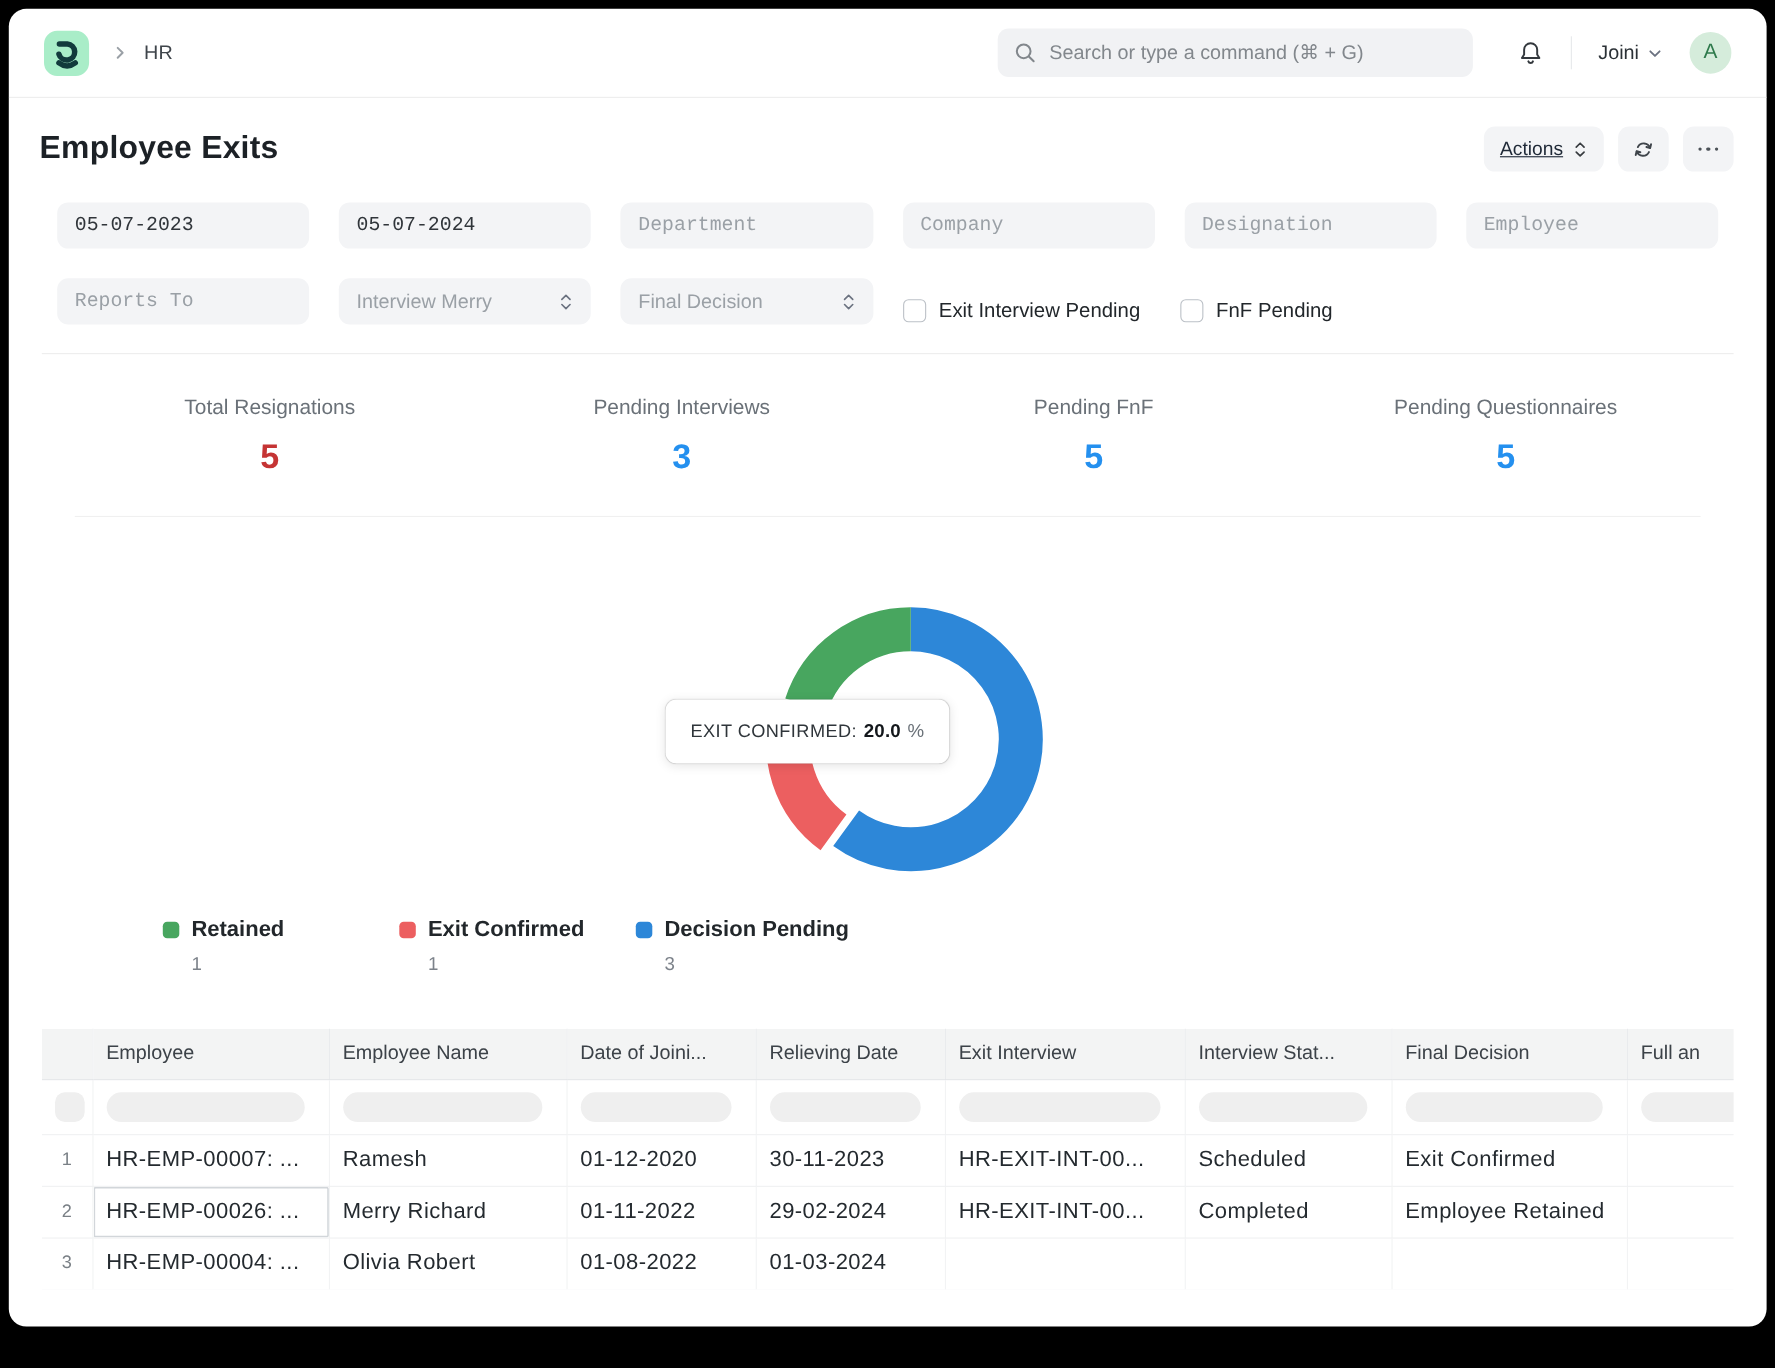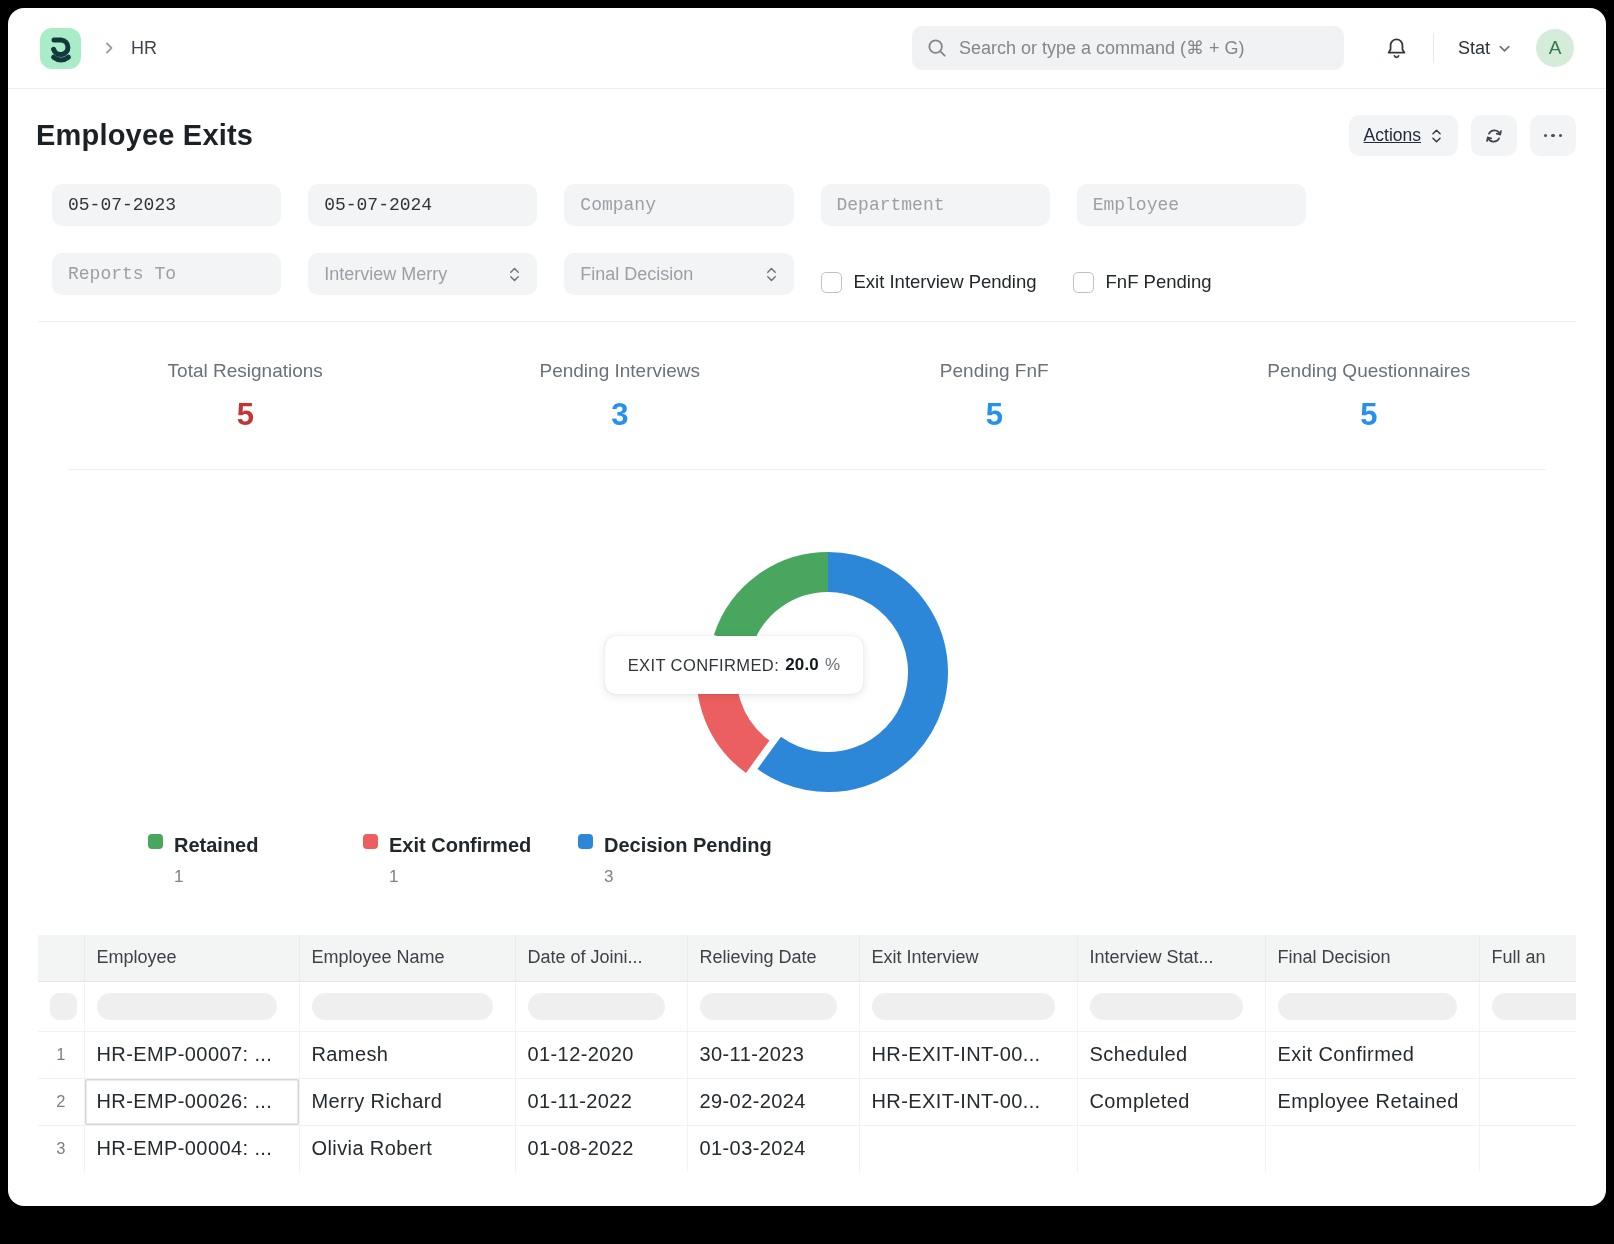"Stat" span { text: Stat -> Joini }
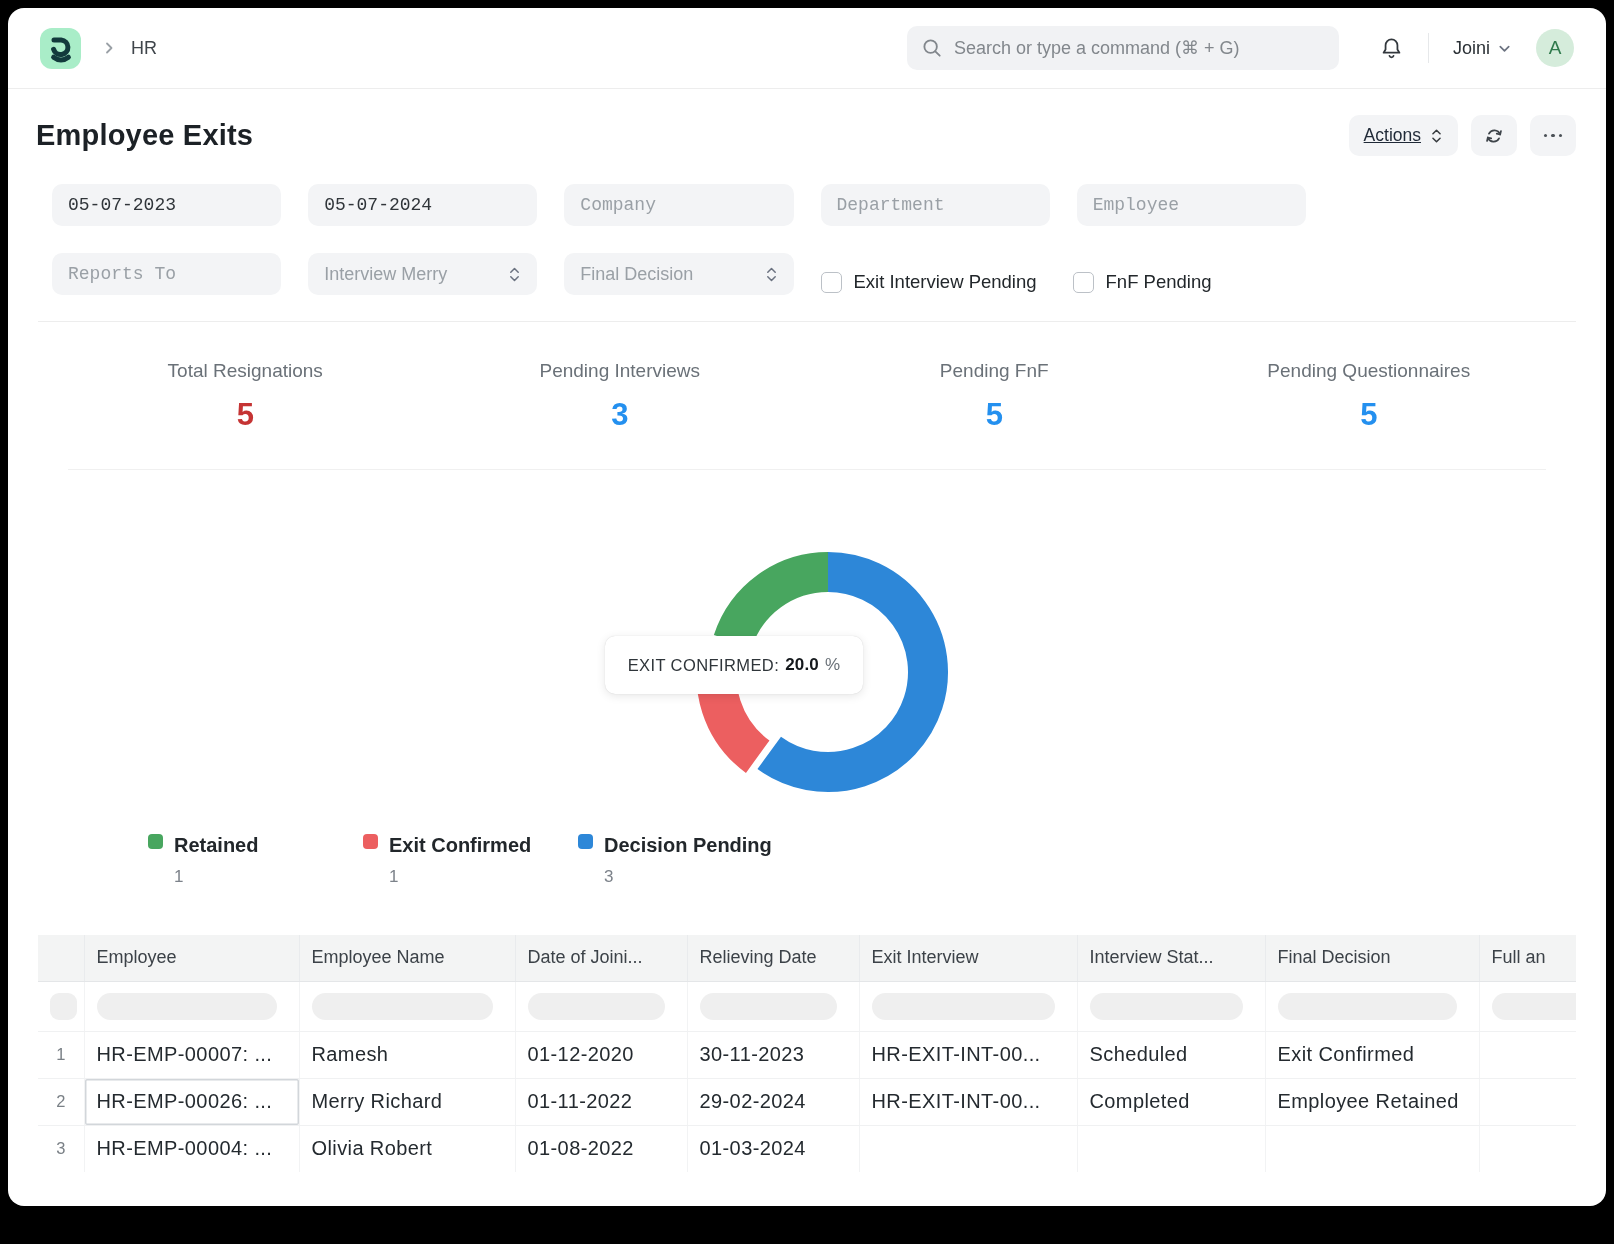"Company" div.f-pill { order: before "Department" -> after "Department" }
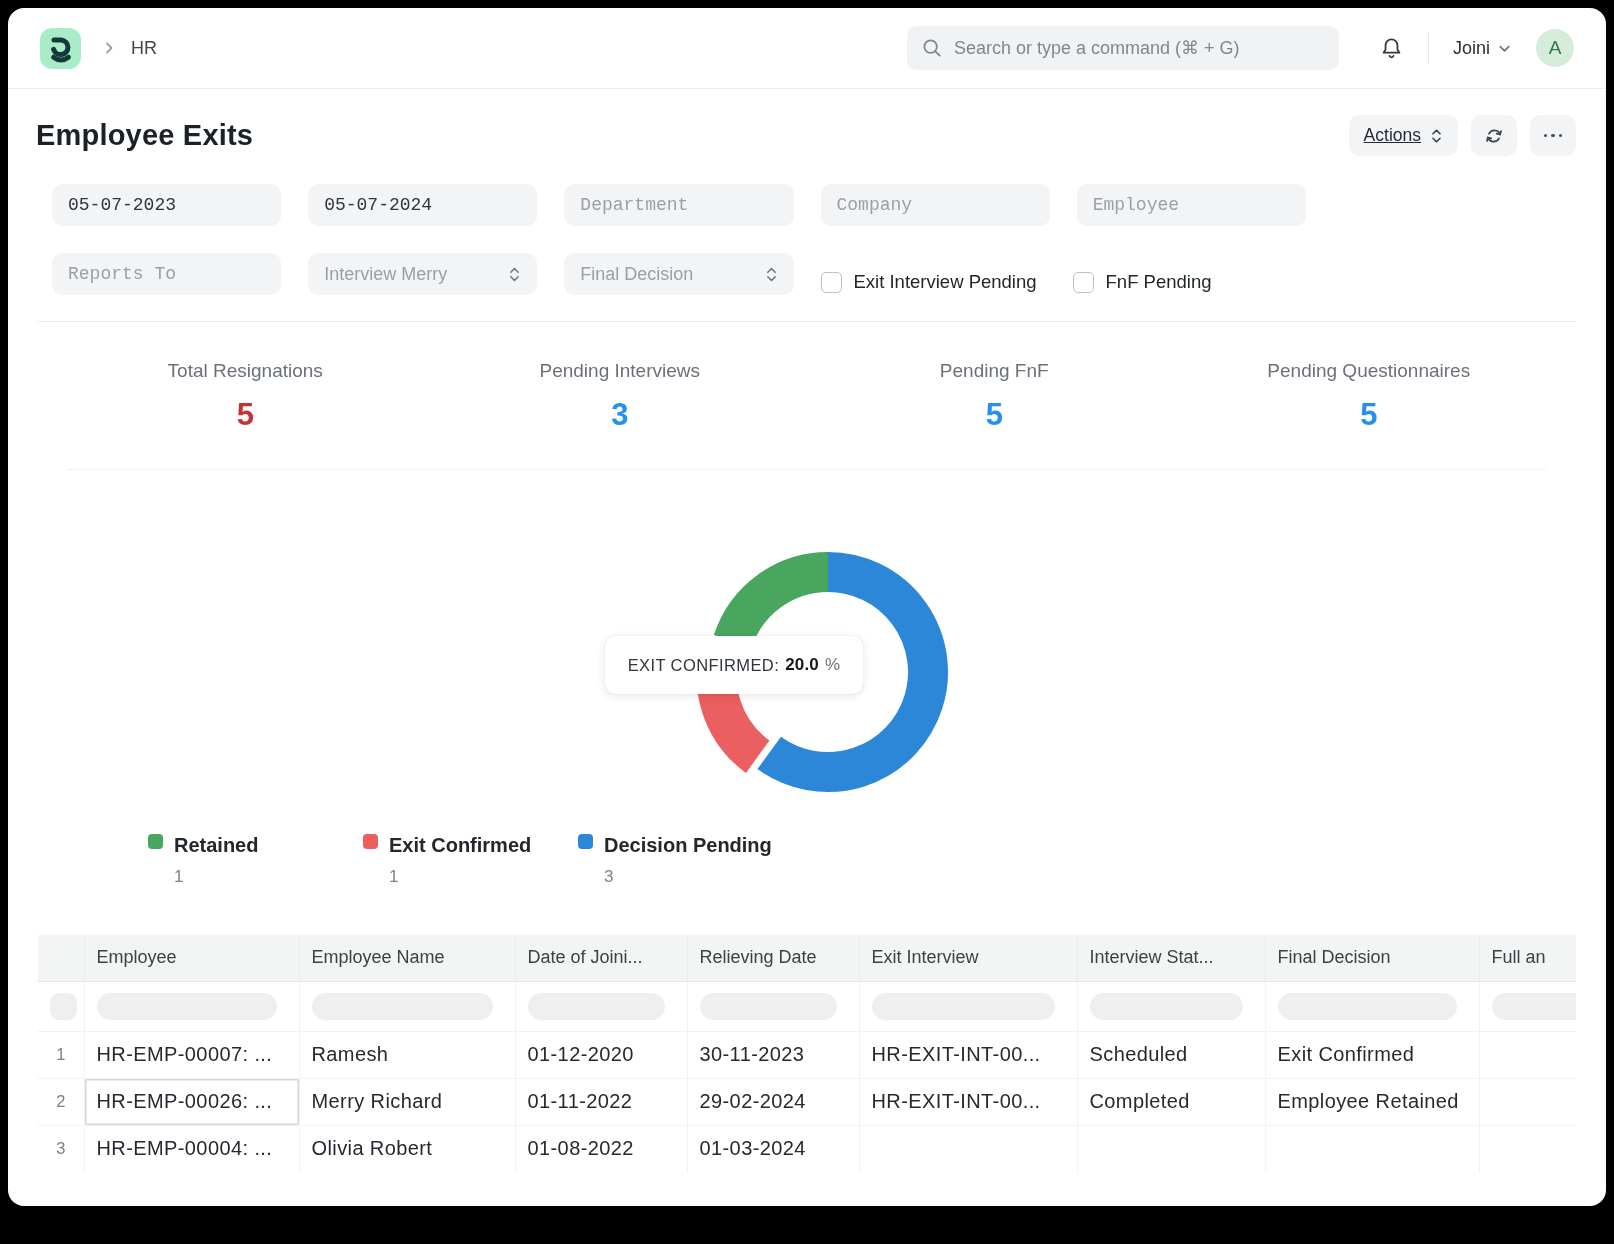"Designation" div.f-pill { html: none -> <div> <input> </div> }
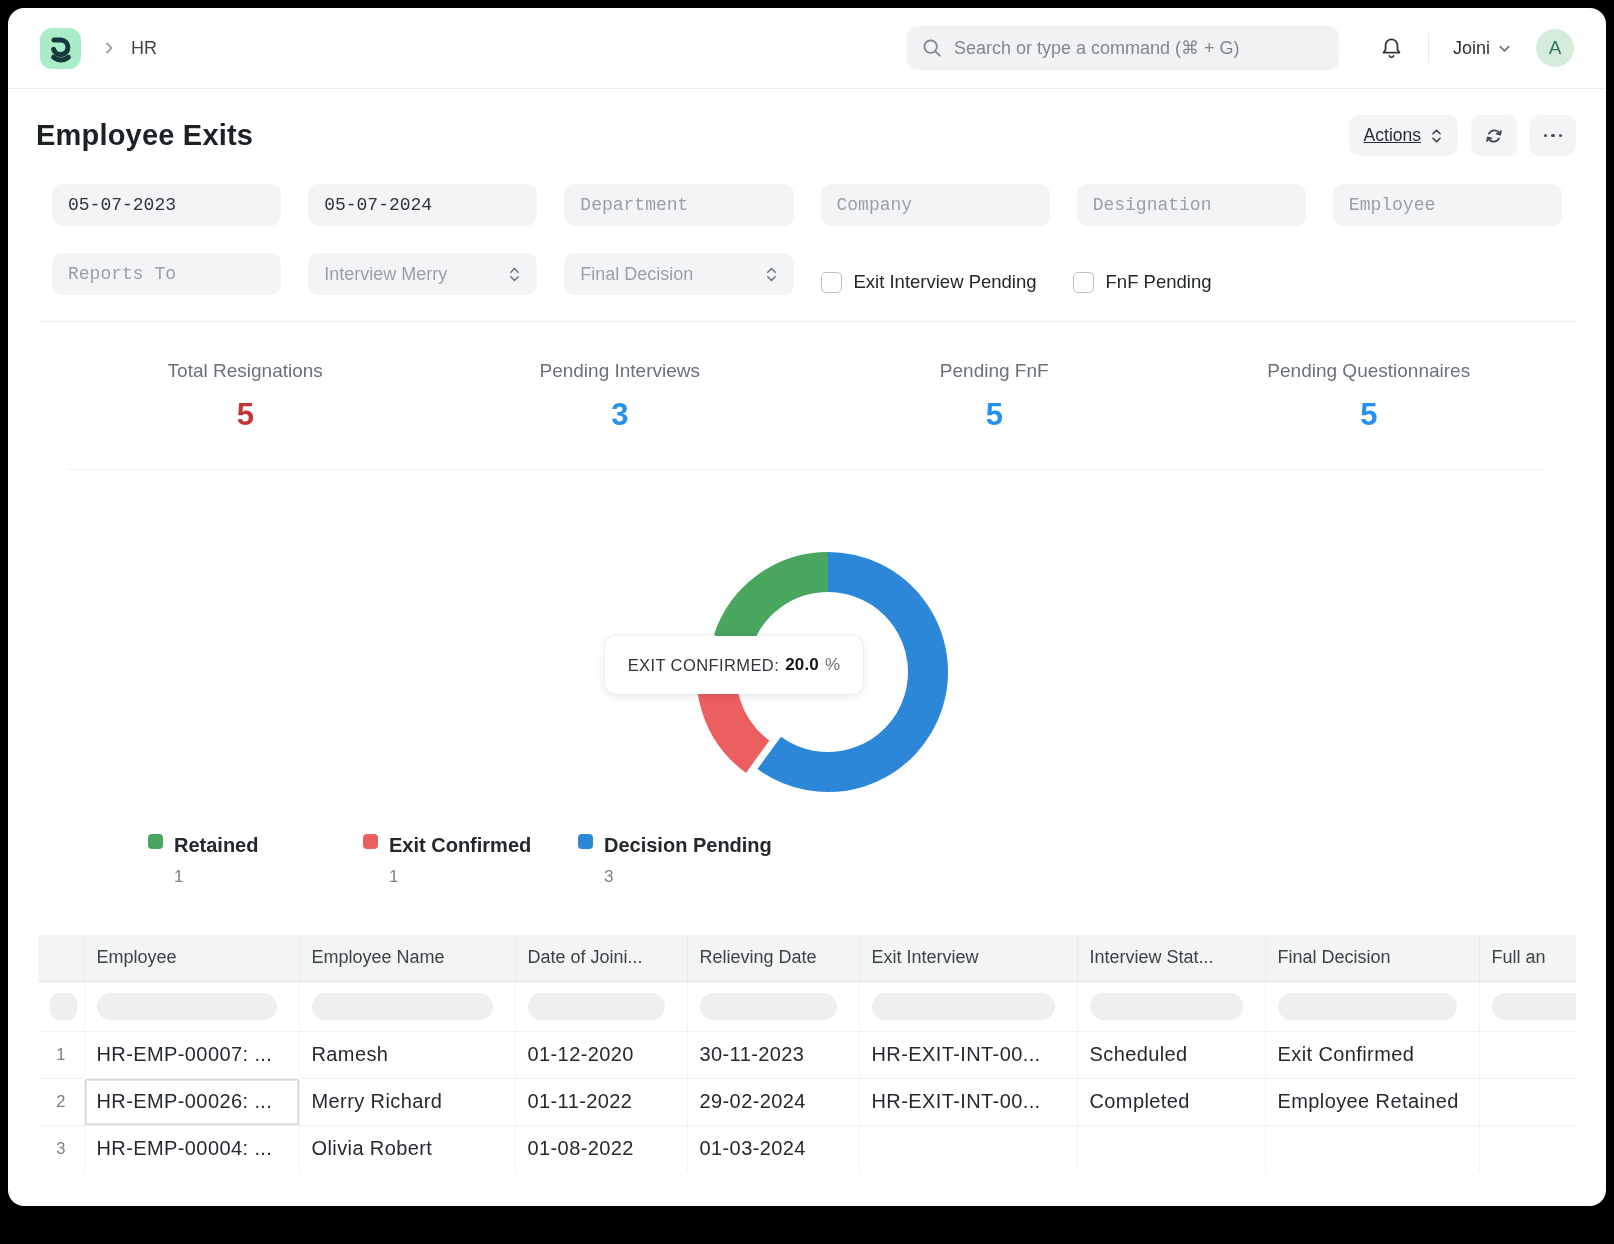"Retained" .legend-item .li-top { align-items: flex-start -> center }
